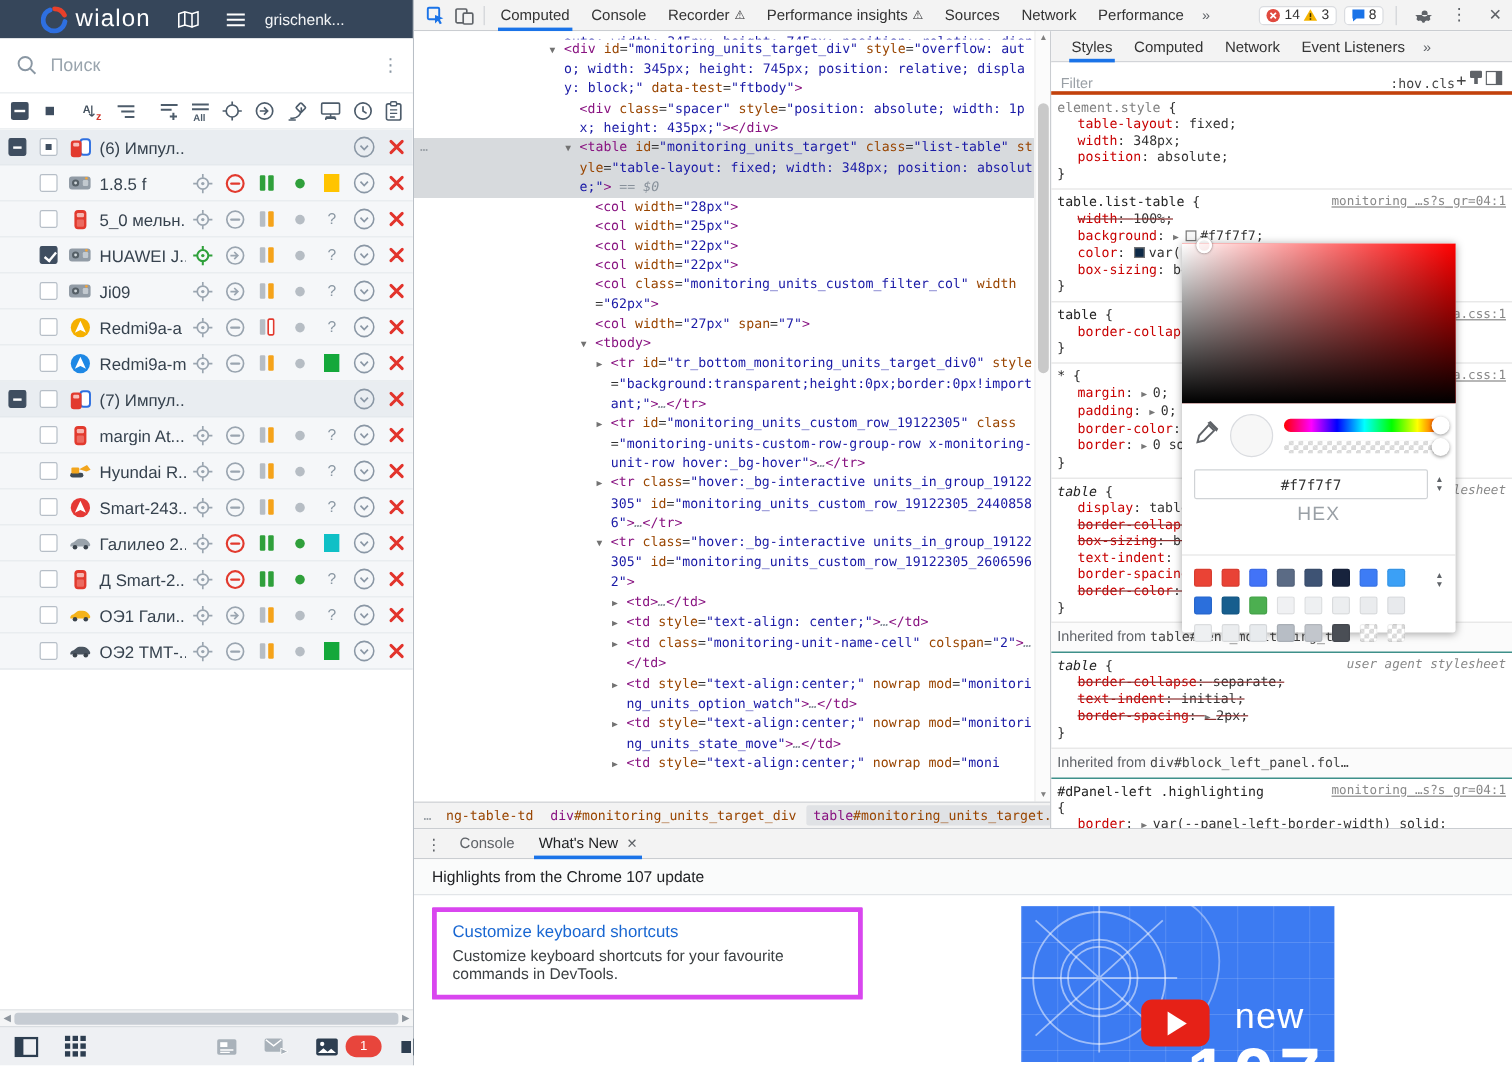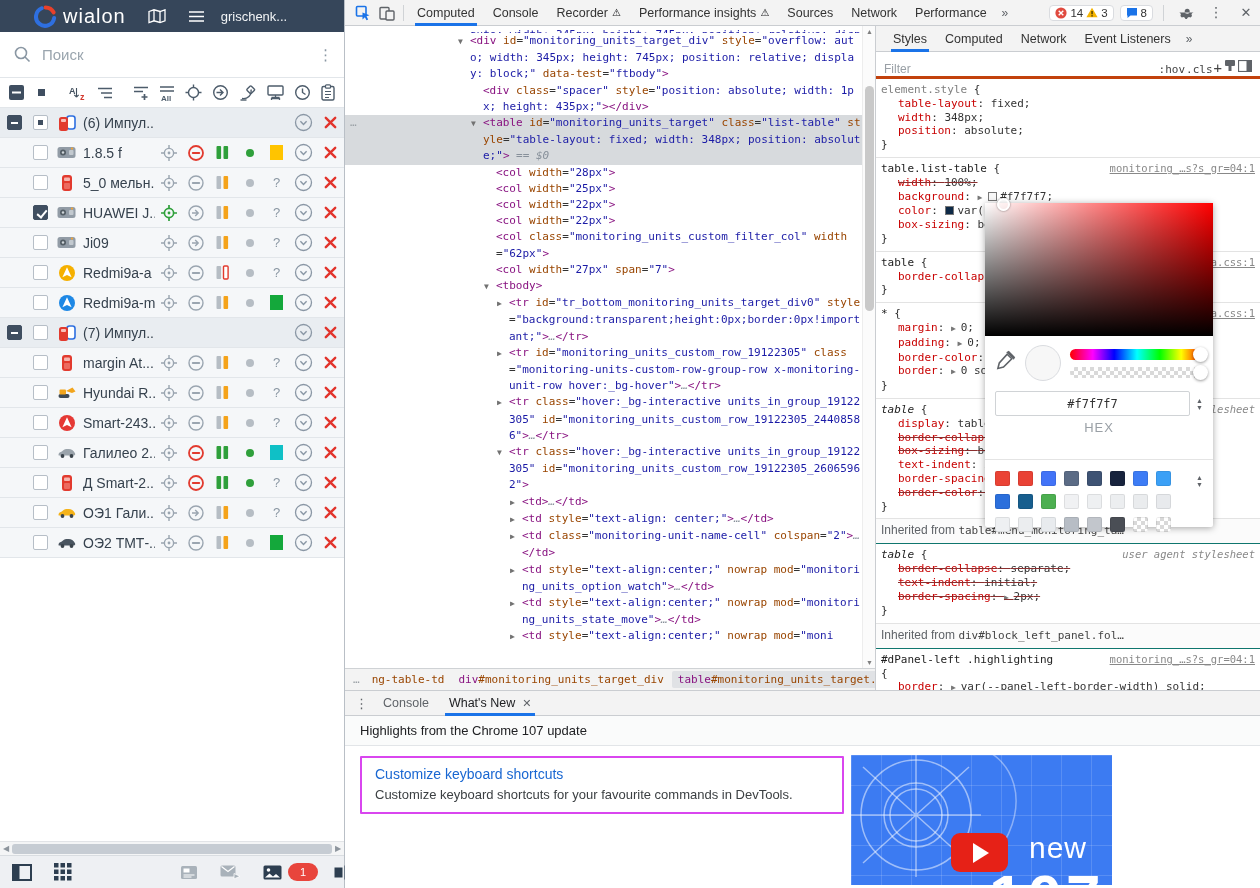"HEX" .pk-lbl { font-size: 13px -> 16px }
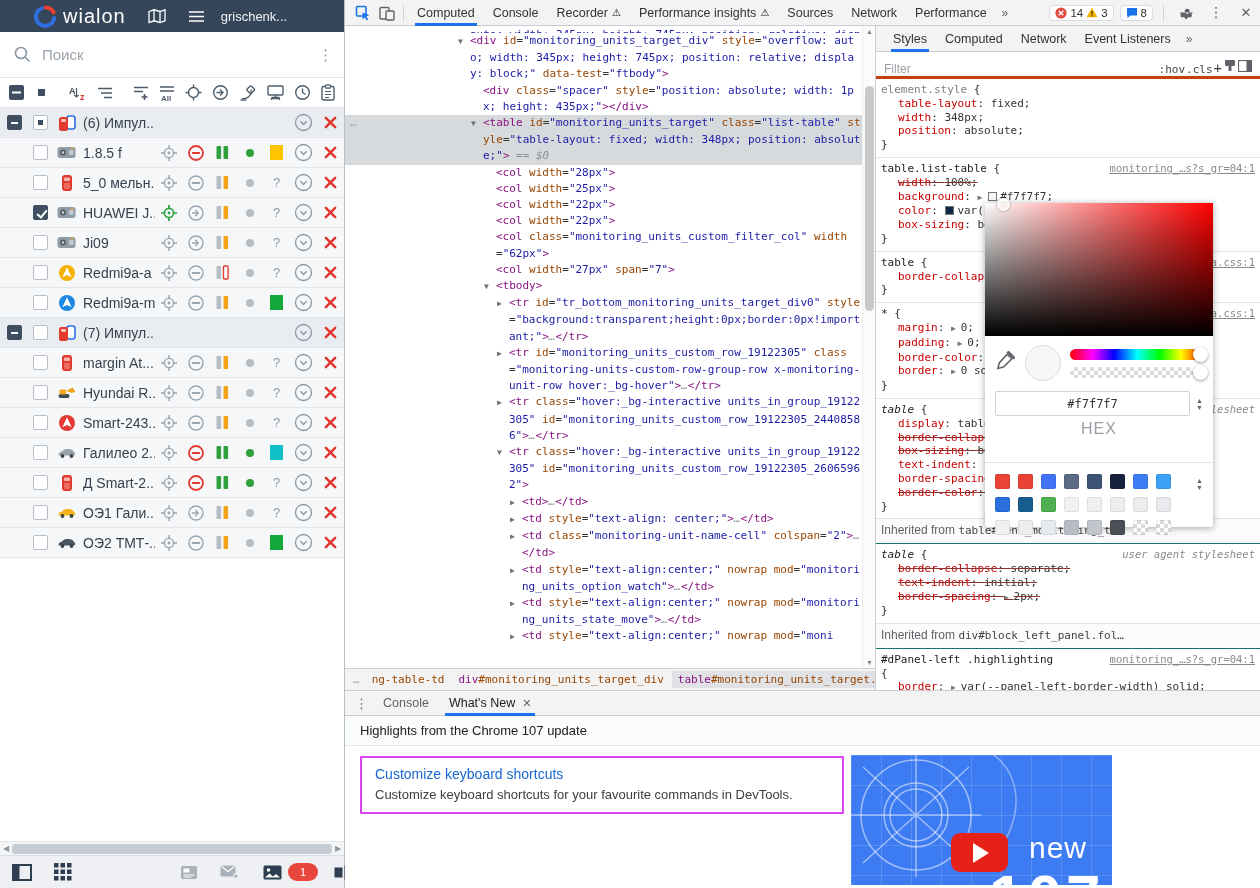"Customize keyboard shortcuts" .wn-card { border: 2px solid #d946ef -> 4px solid #d946ef; width: 484px -> 359px }
